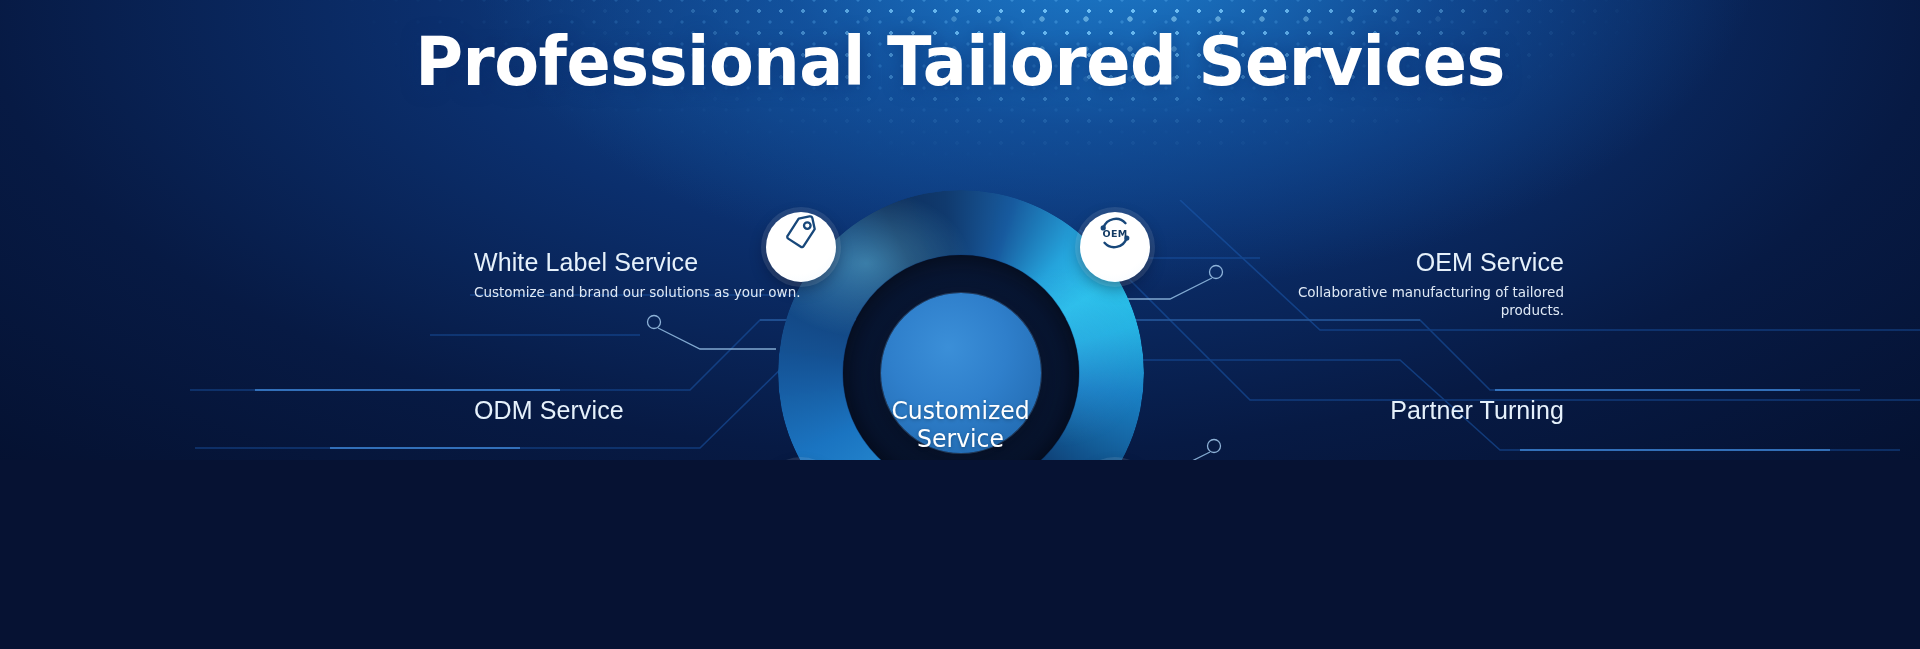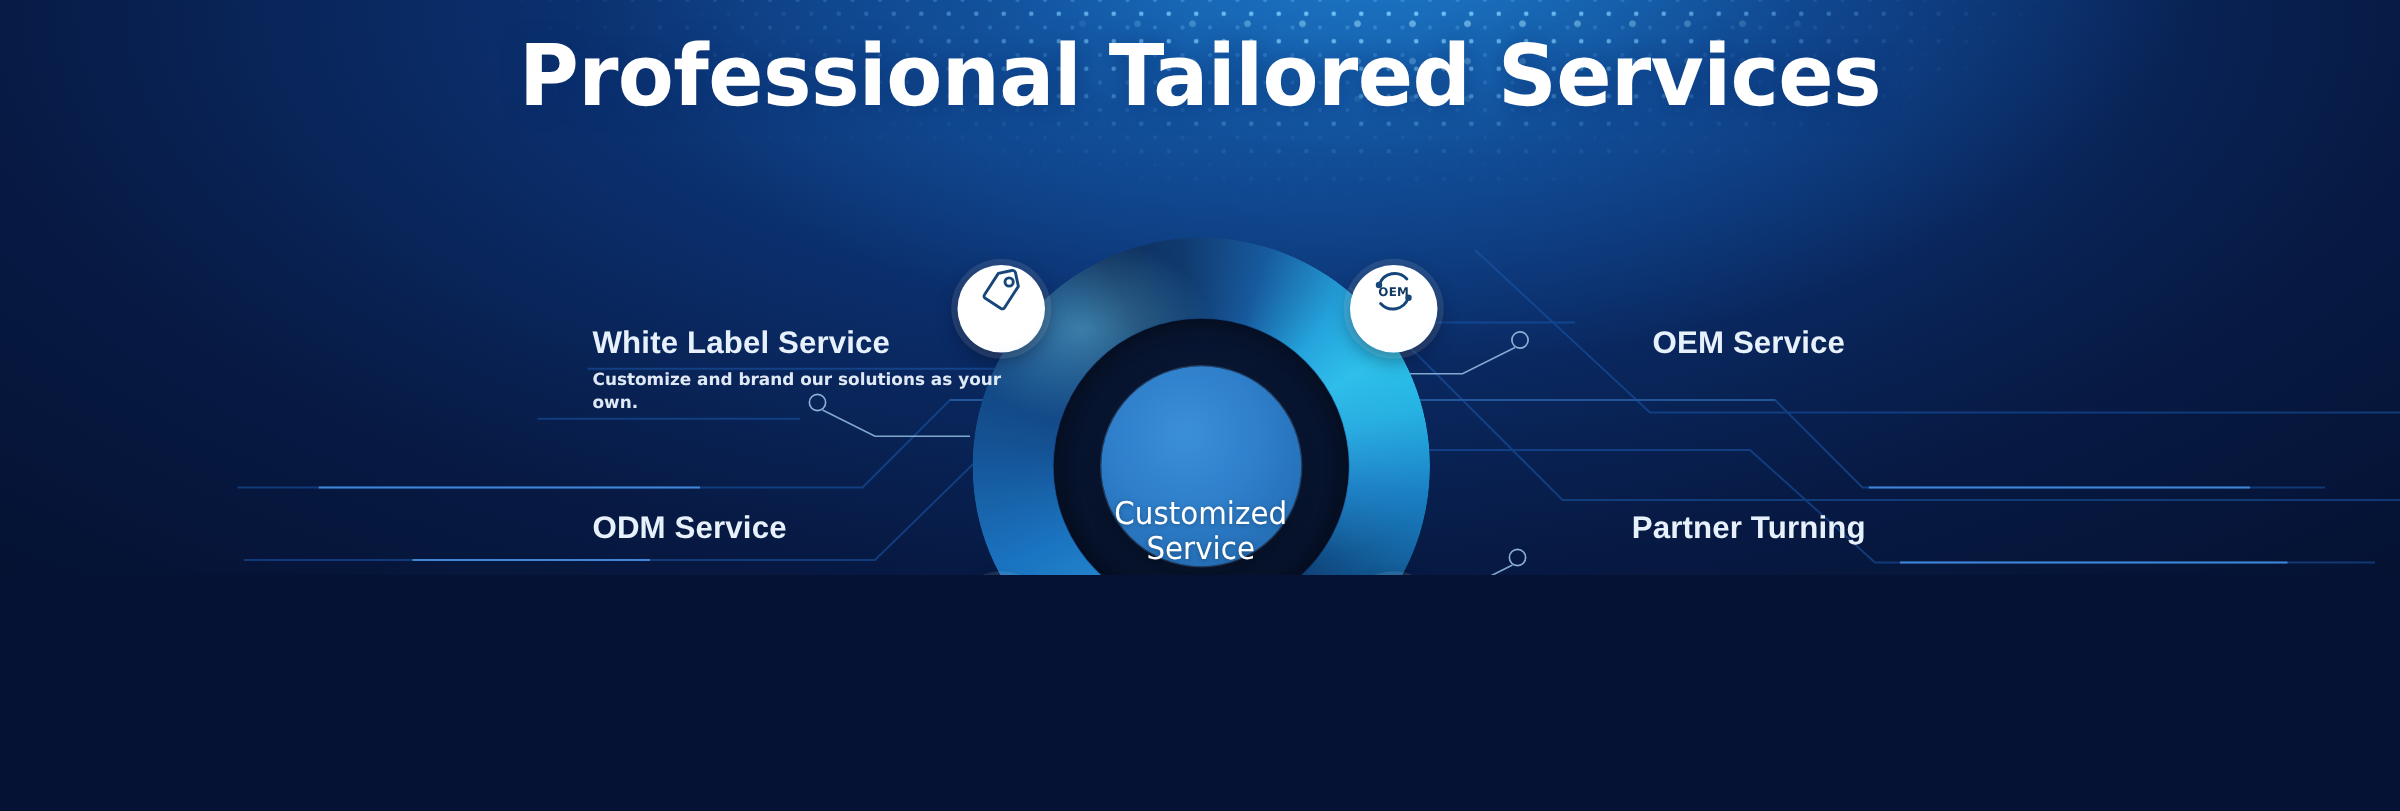"White Label Service" .blk h3 { font-weight: 700 -> 400; margin: 12px 0 7px 0 -> 0 0 7px 0 }
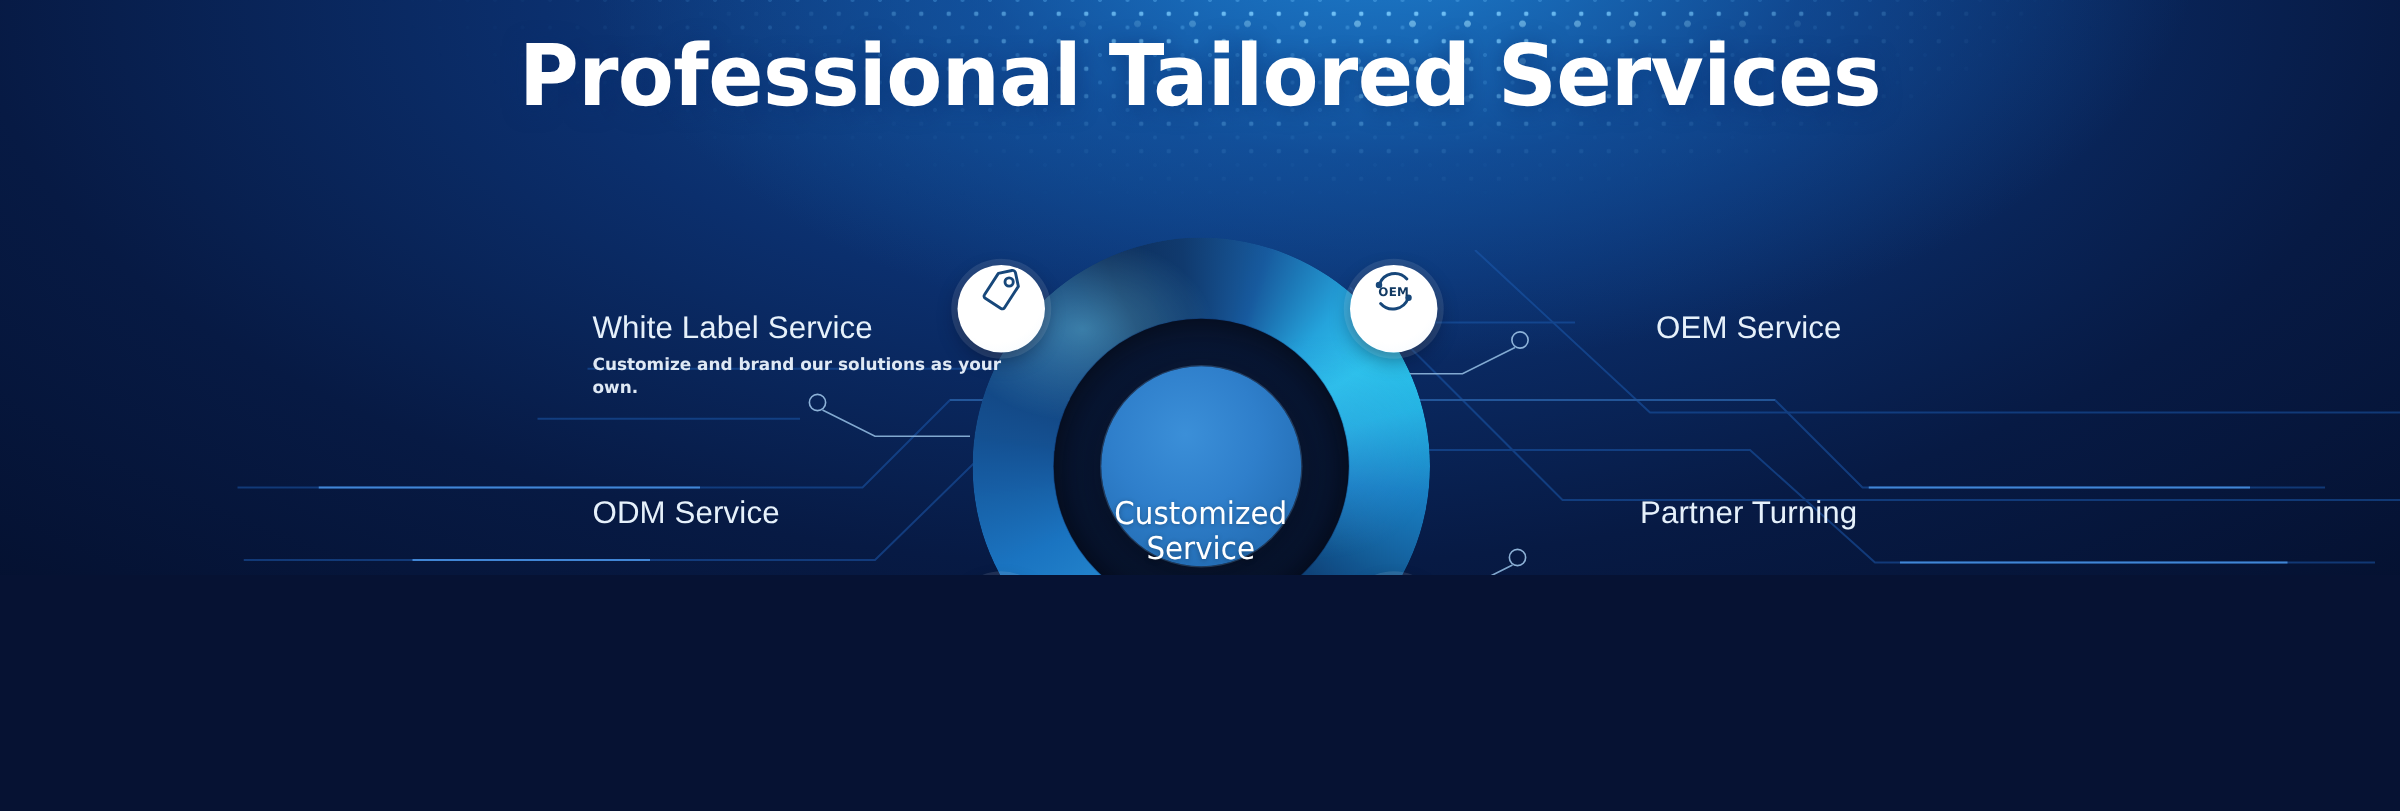"OEM Service" .blk-right { text-align: center -> right }
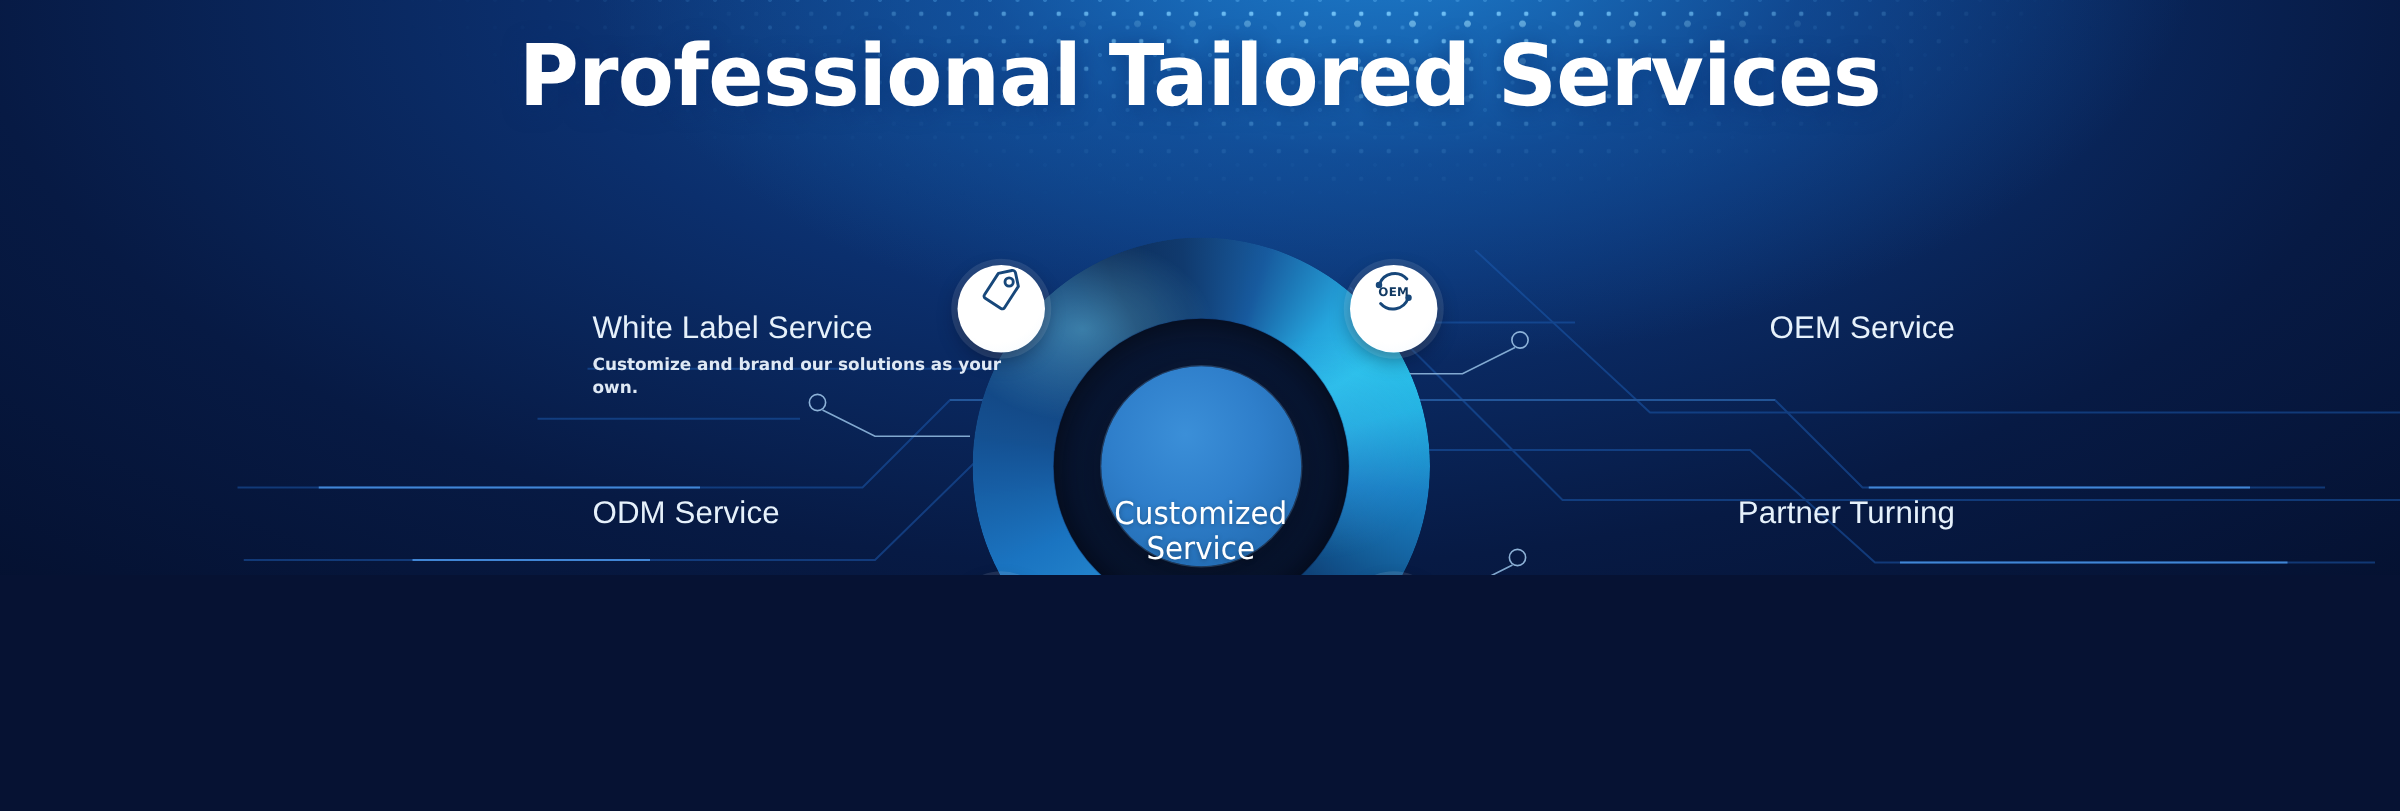"Customize and brand our solutions" .blk p { font-weight: 700 -> 400 }
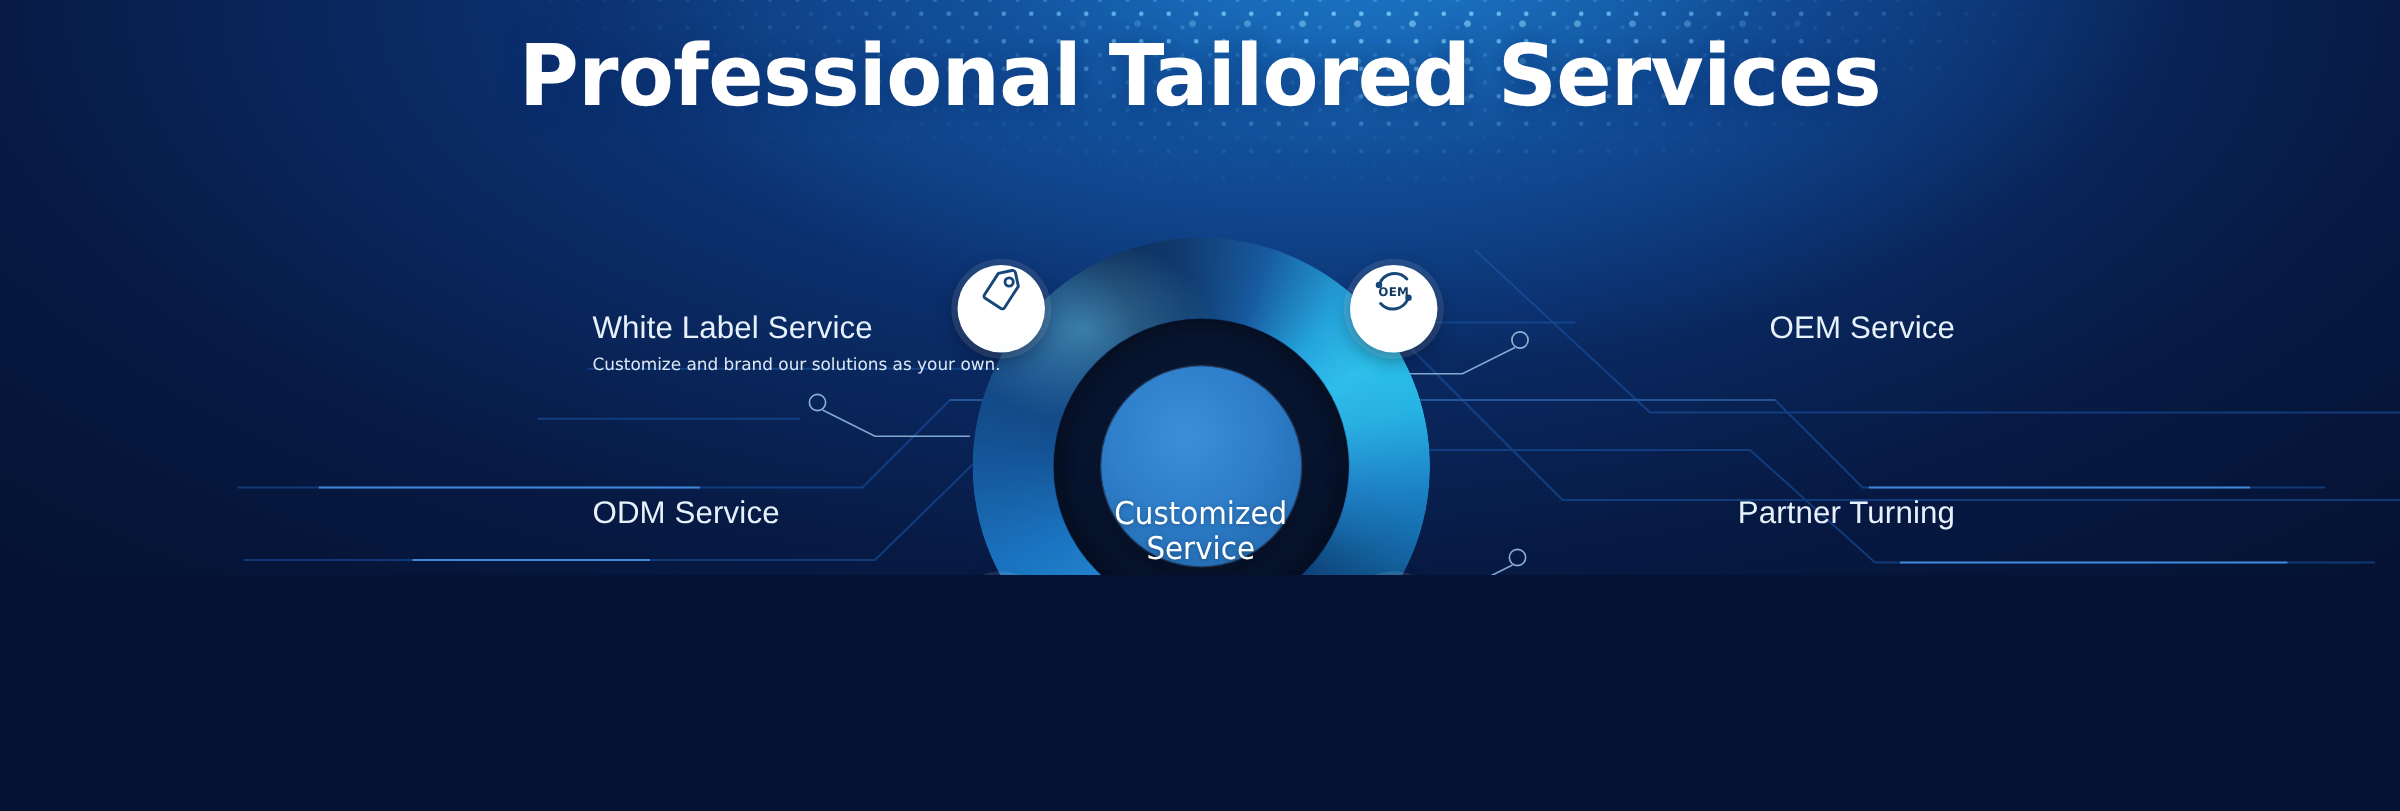"Collaborative manufacturing of tailored" p { html: none -> <p>Collaborative manufacturing of tailored products.</p> }
